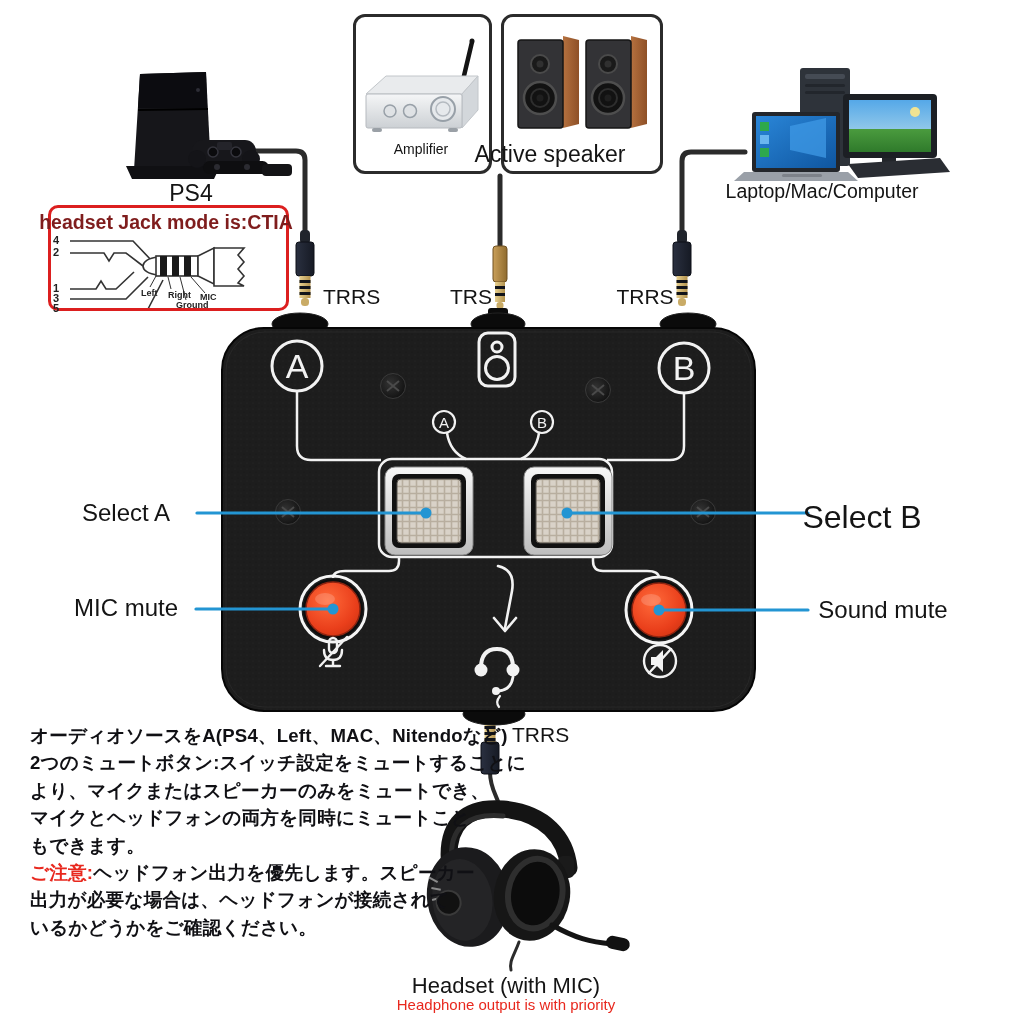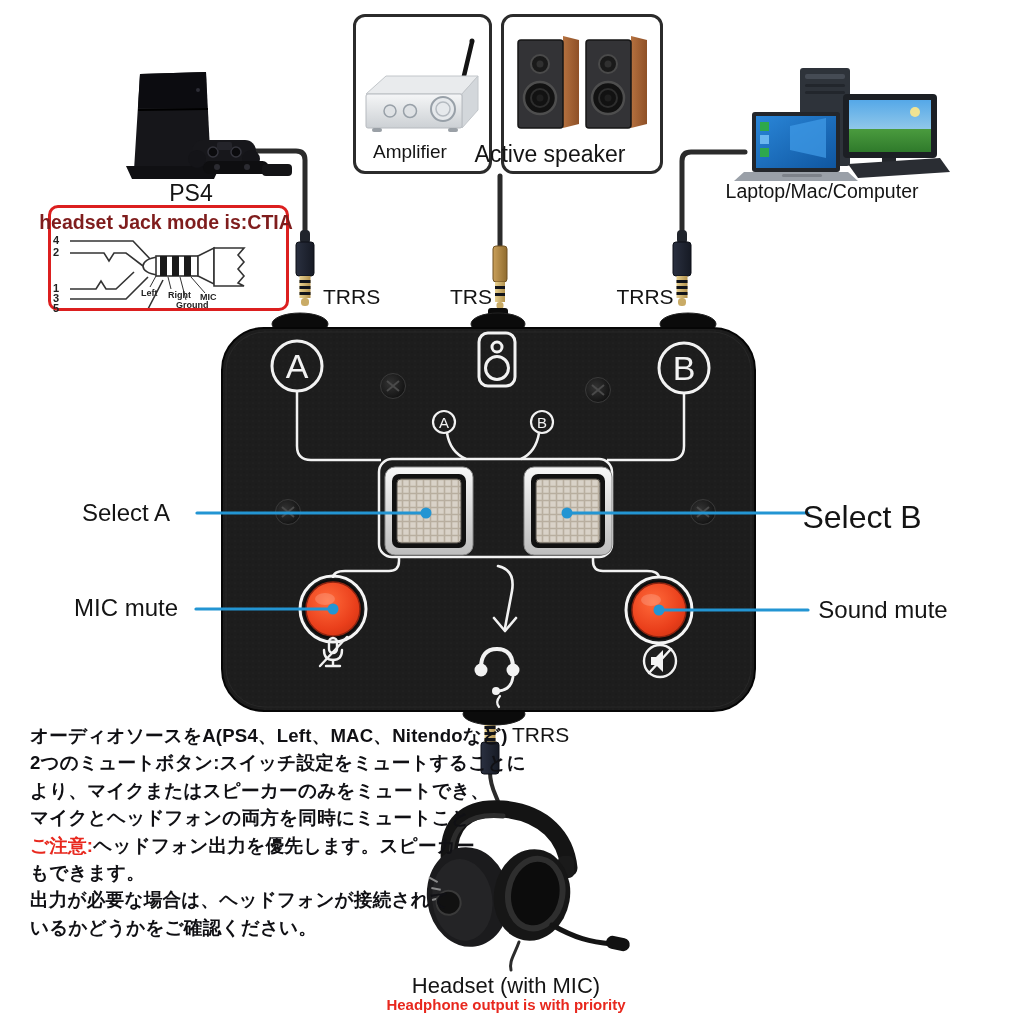"Amplifier" div.label { font-size: 19px -> 14px; left: 410px -> 421px }
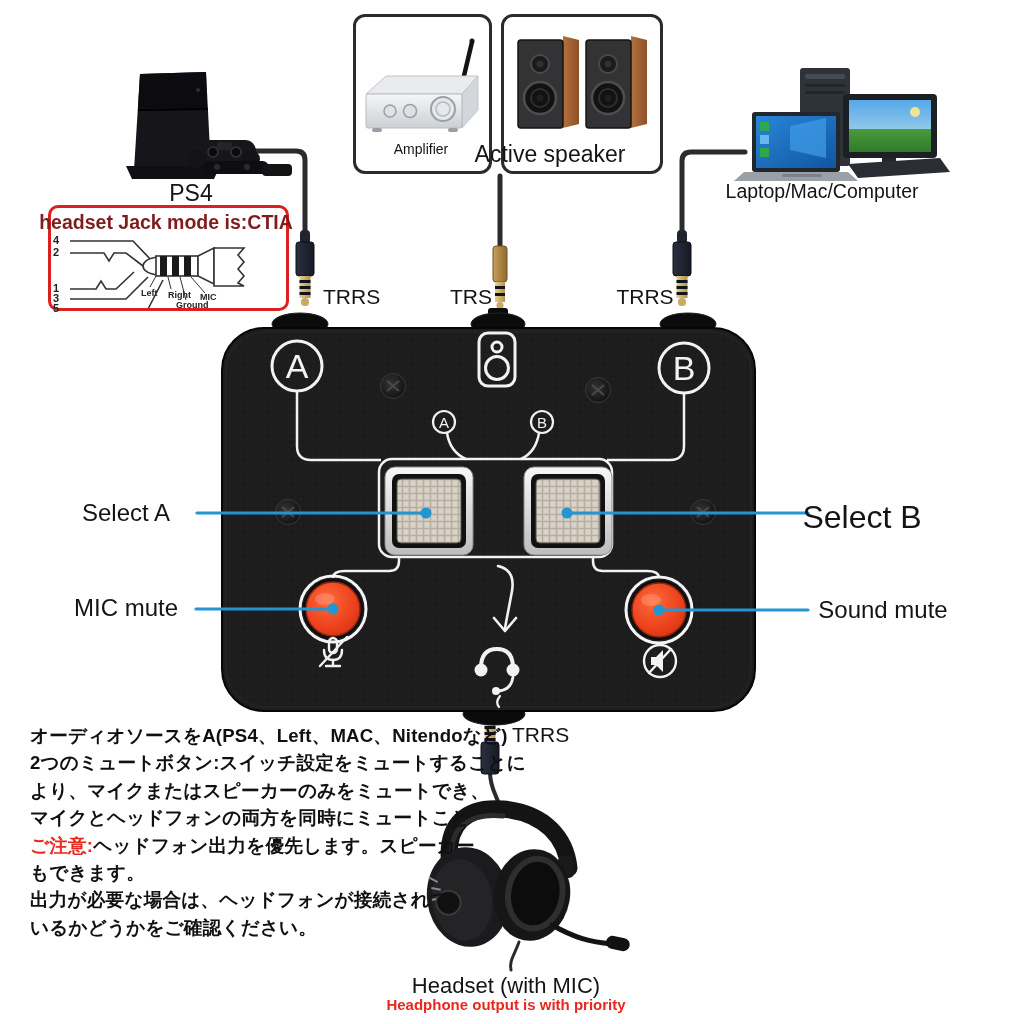"ご注意:ヘッドフォン出力を優先します。スピーカー" div { order: before "もできます。" -> after "もできます。" }
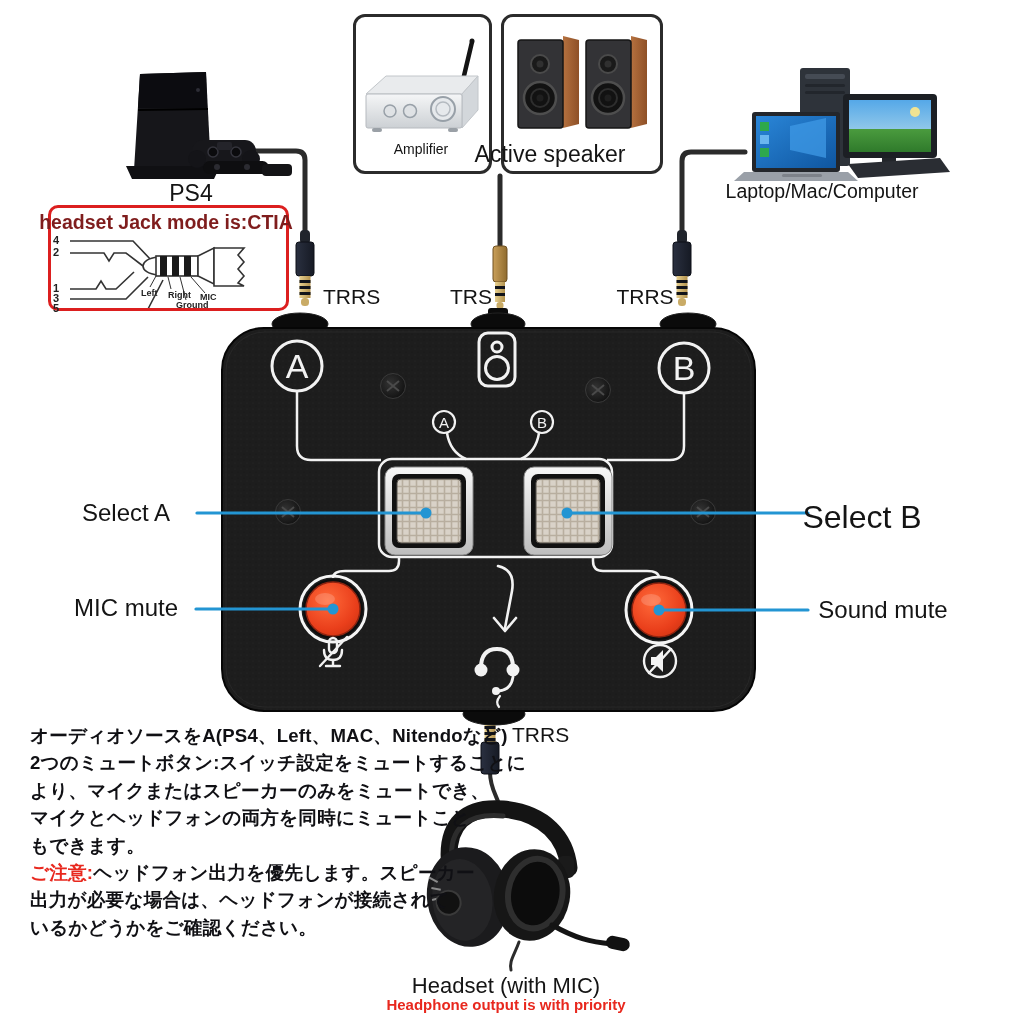"Headphone output is with priority" div.label { font-weight: 700 -> 400 }
